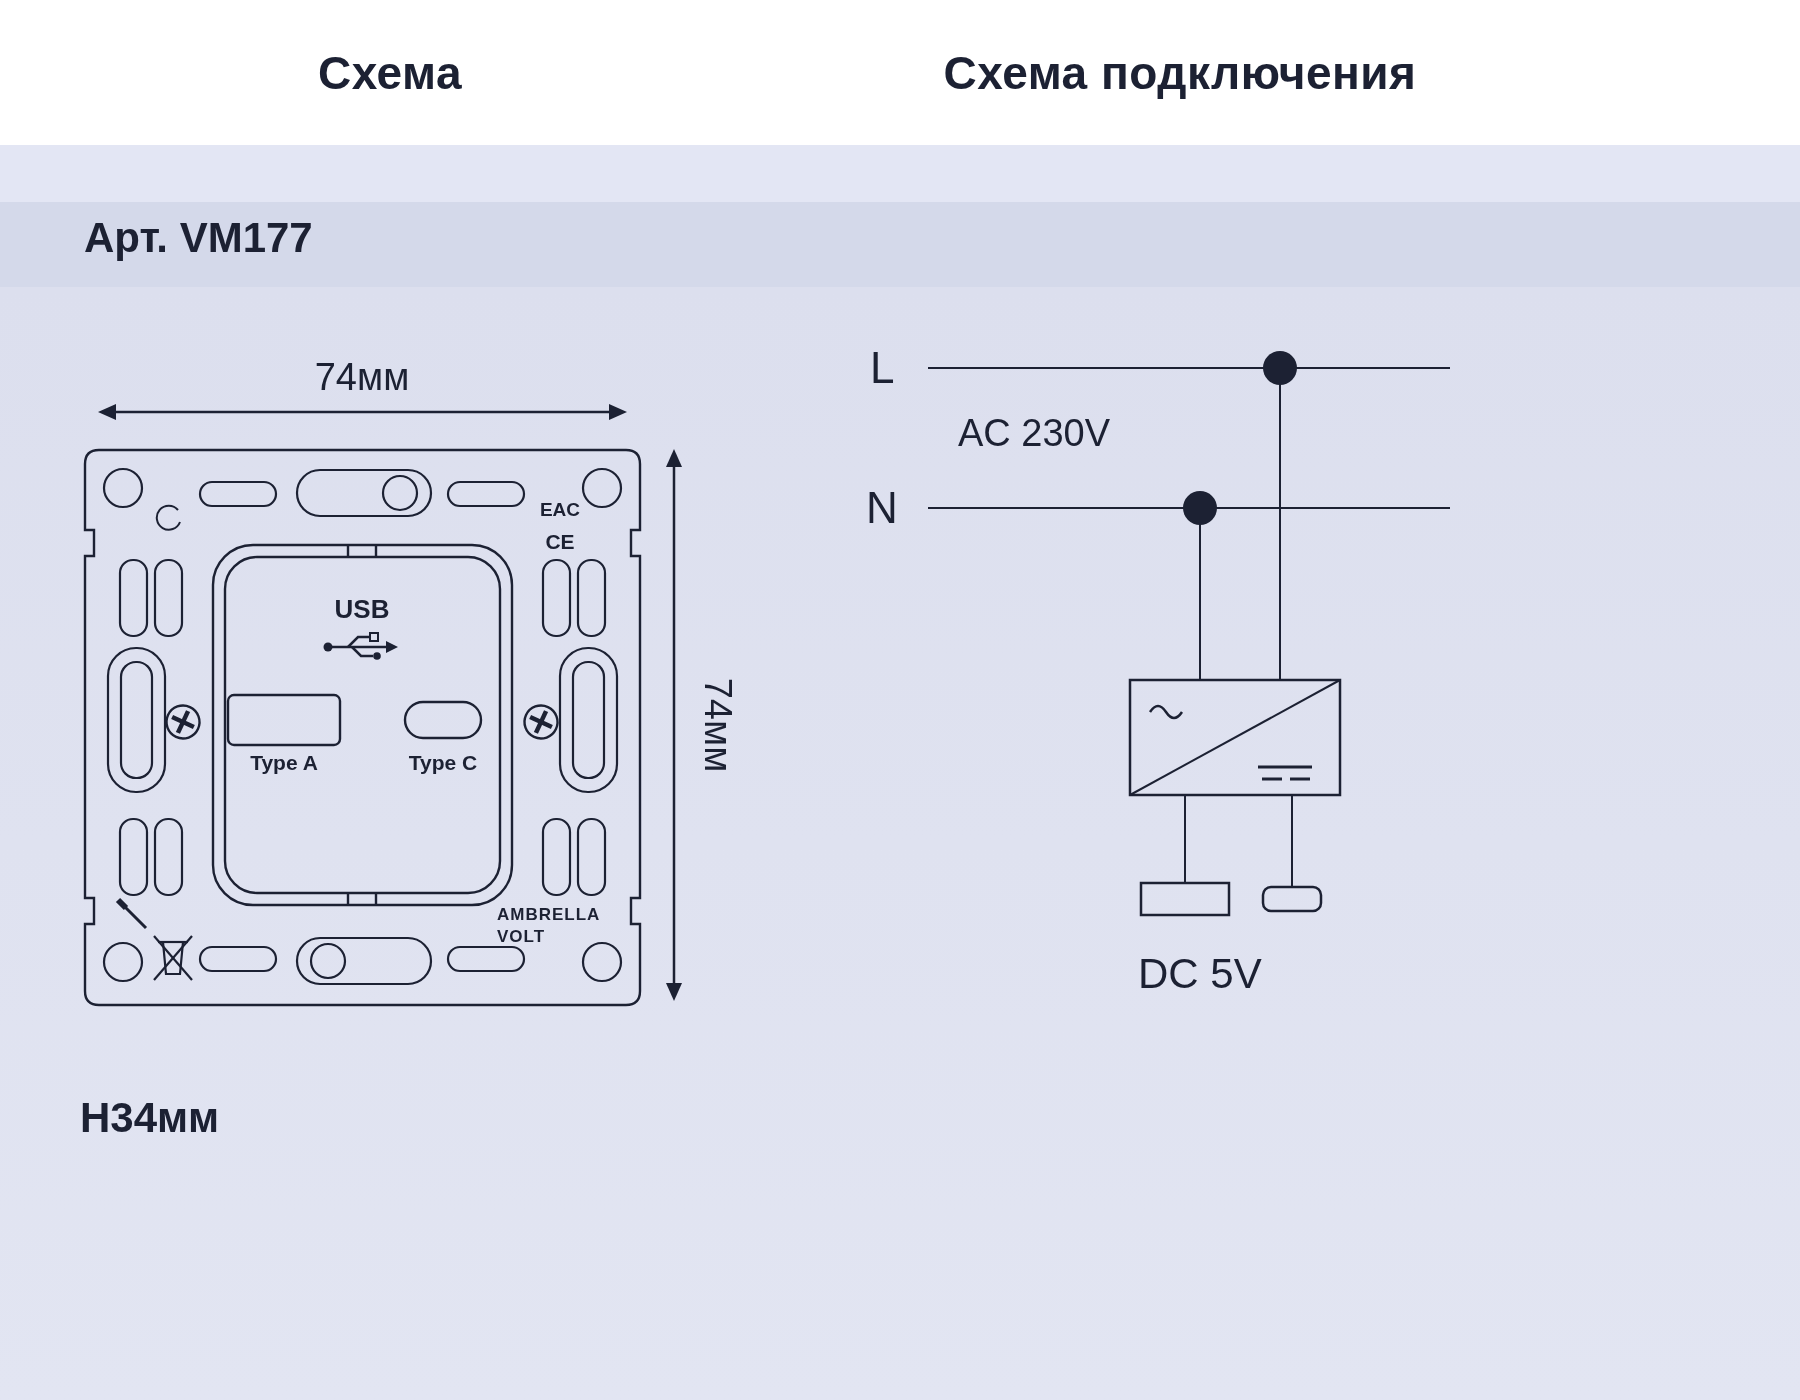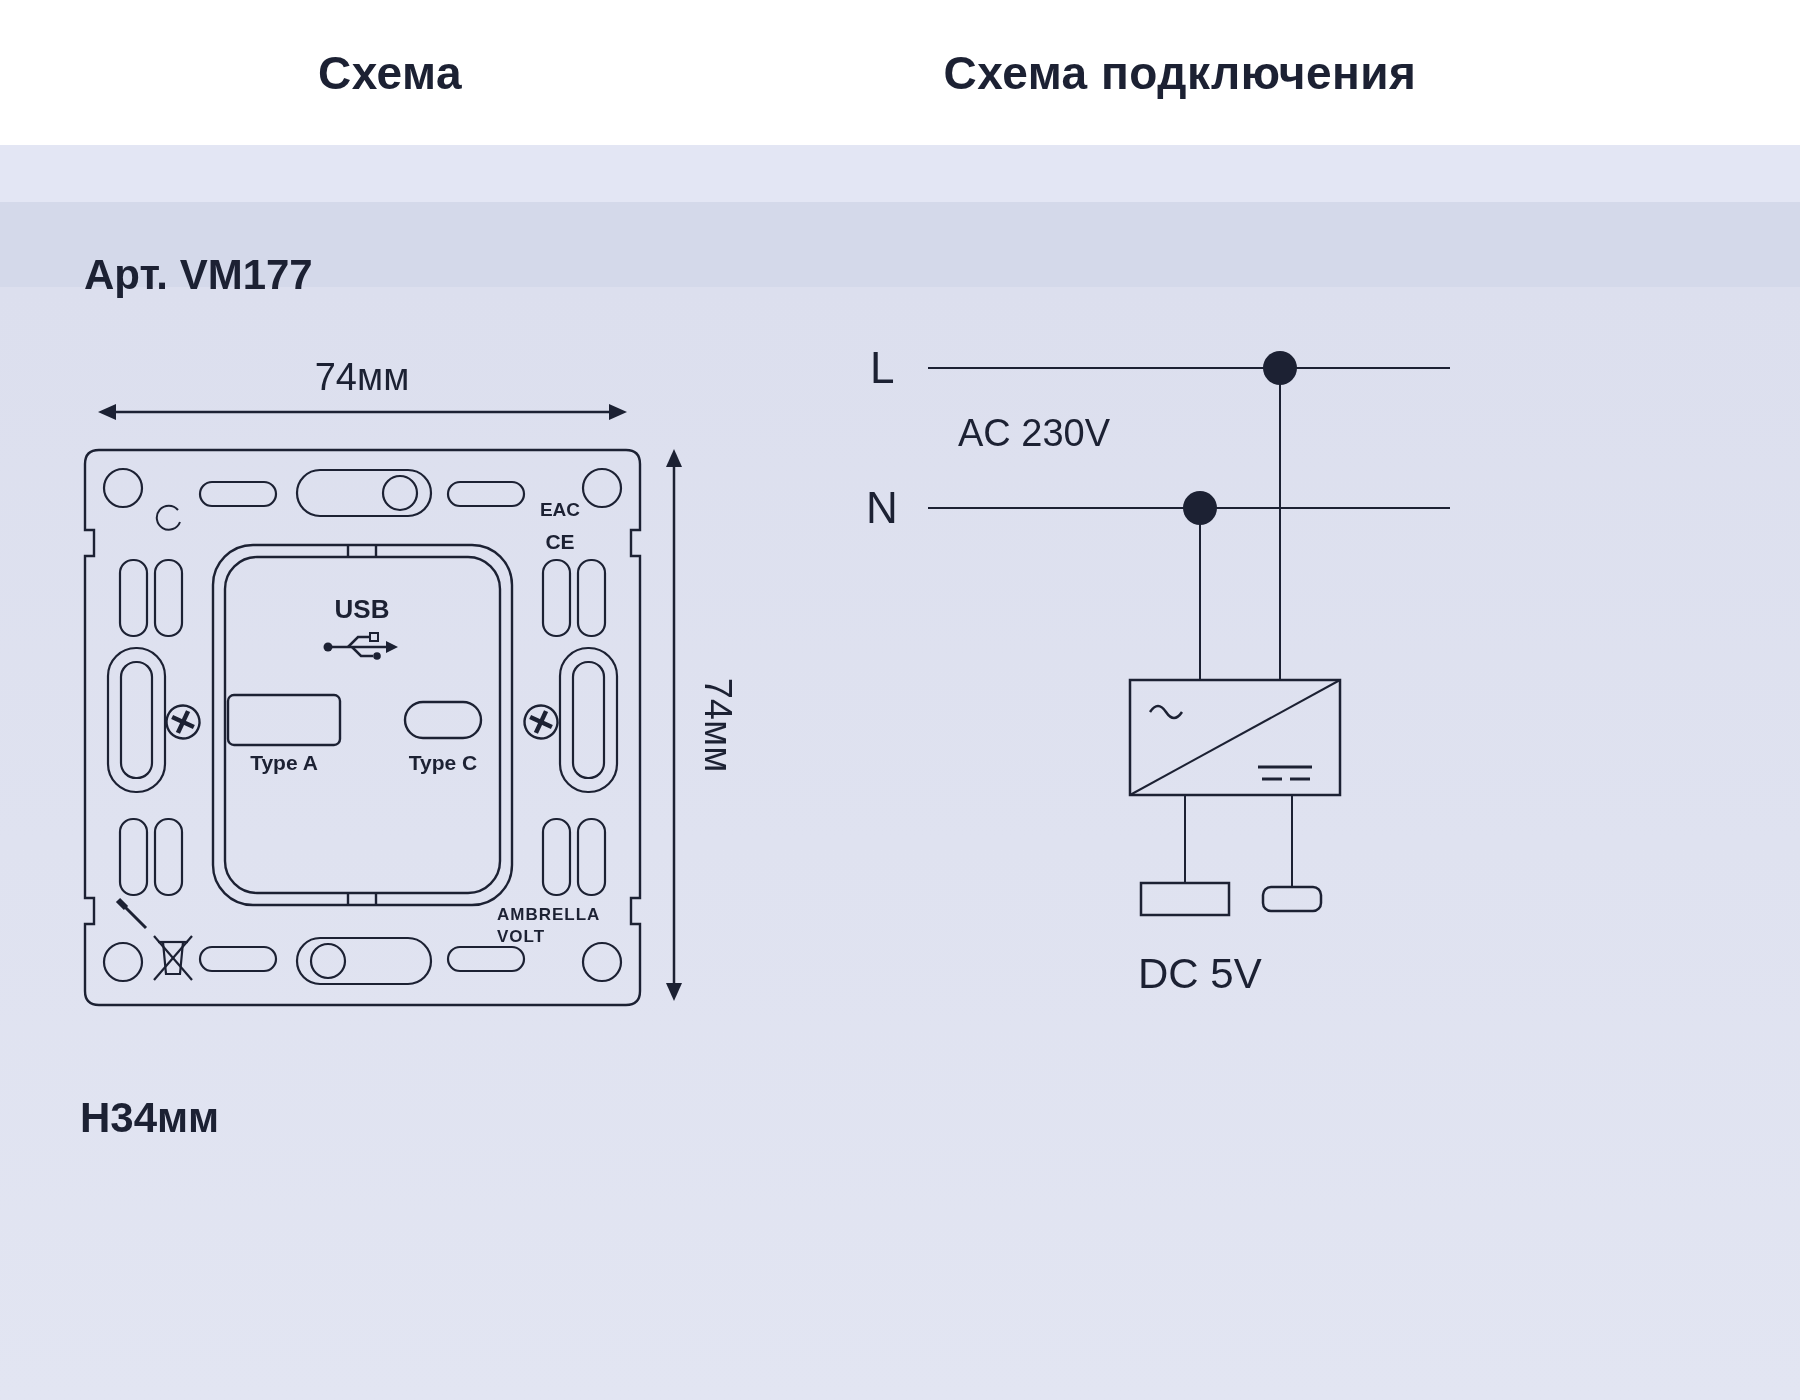"Арт. VM177" .article { margin-top: 37px -> none }
